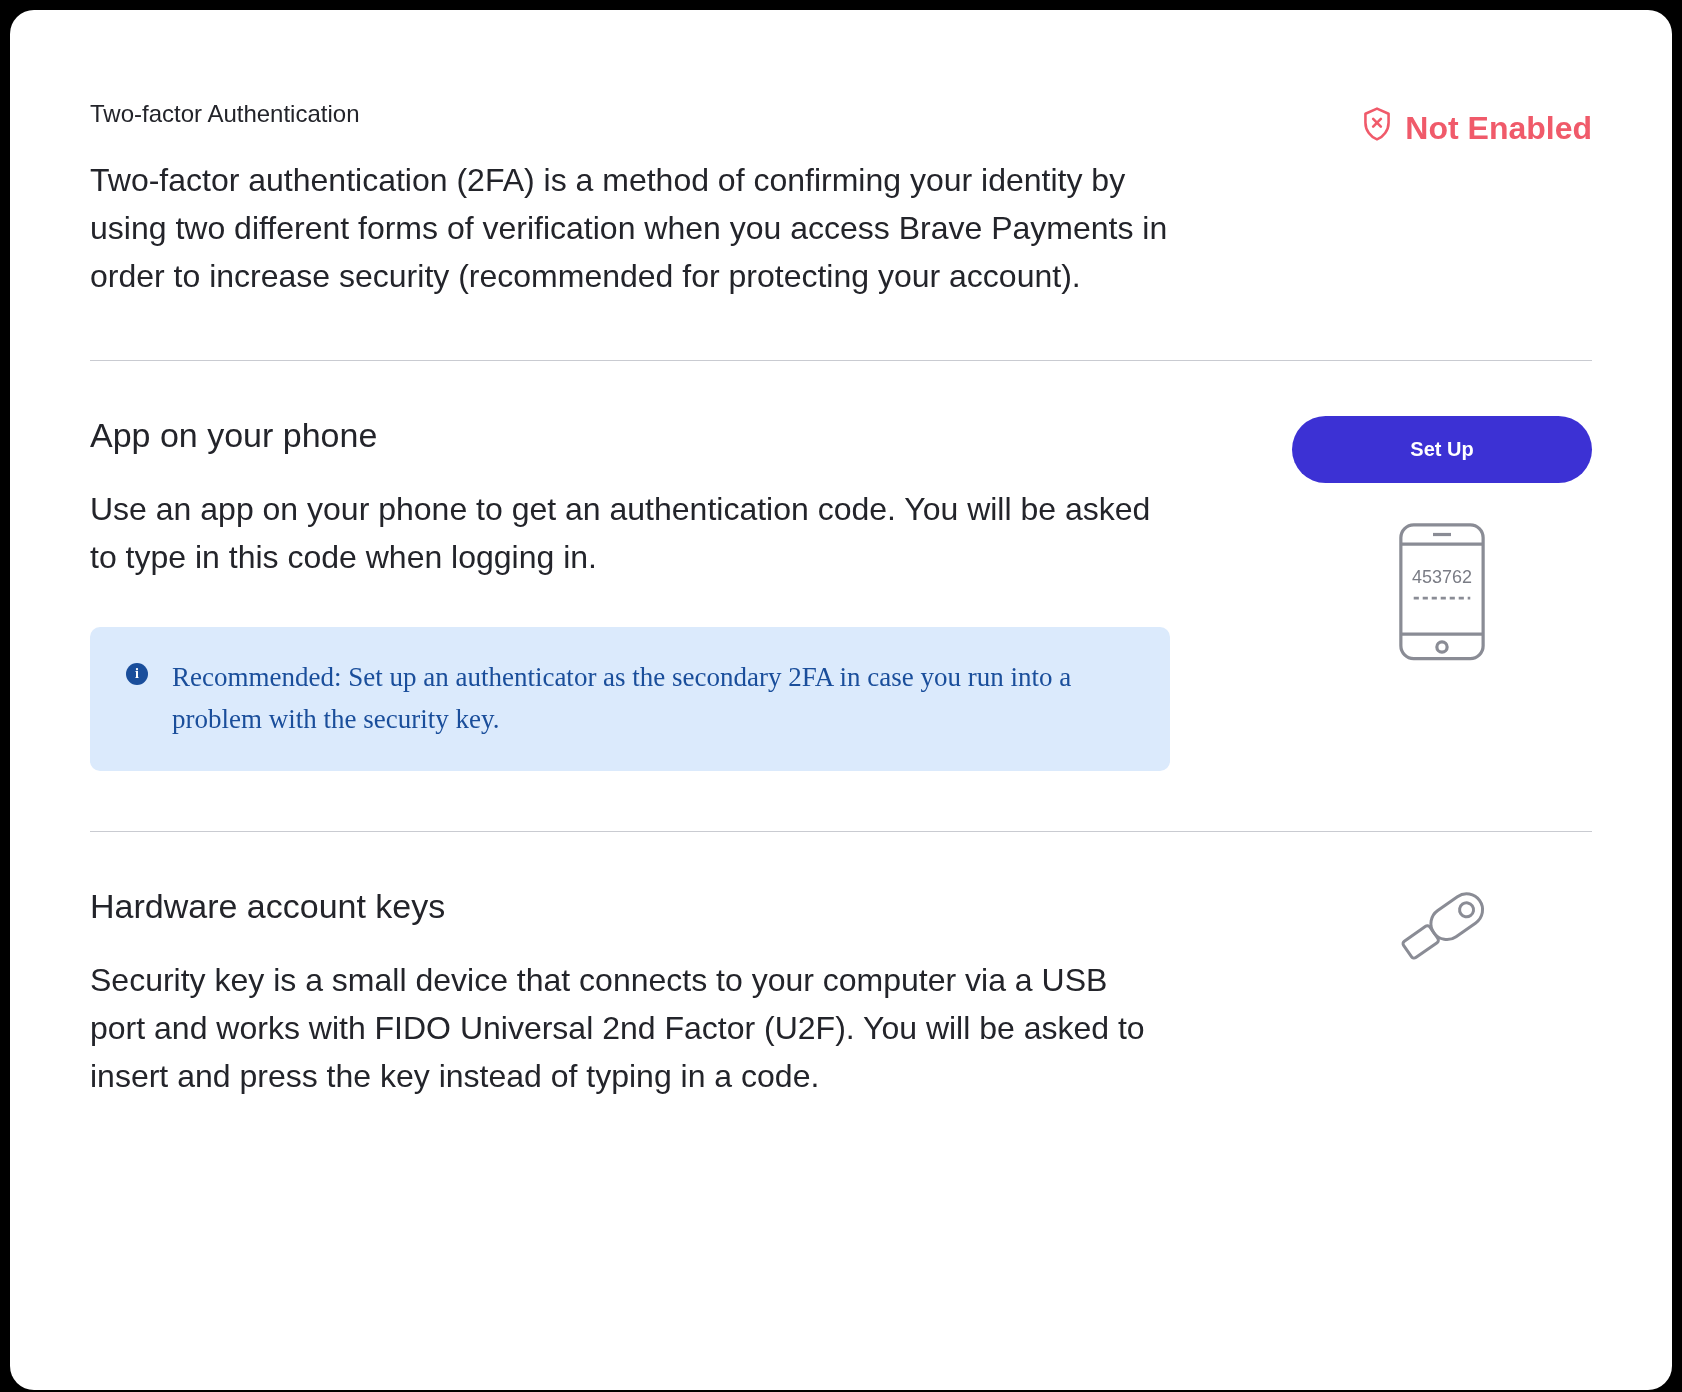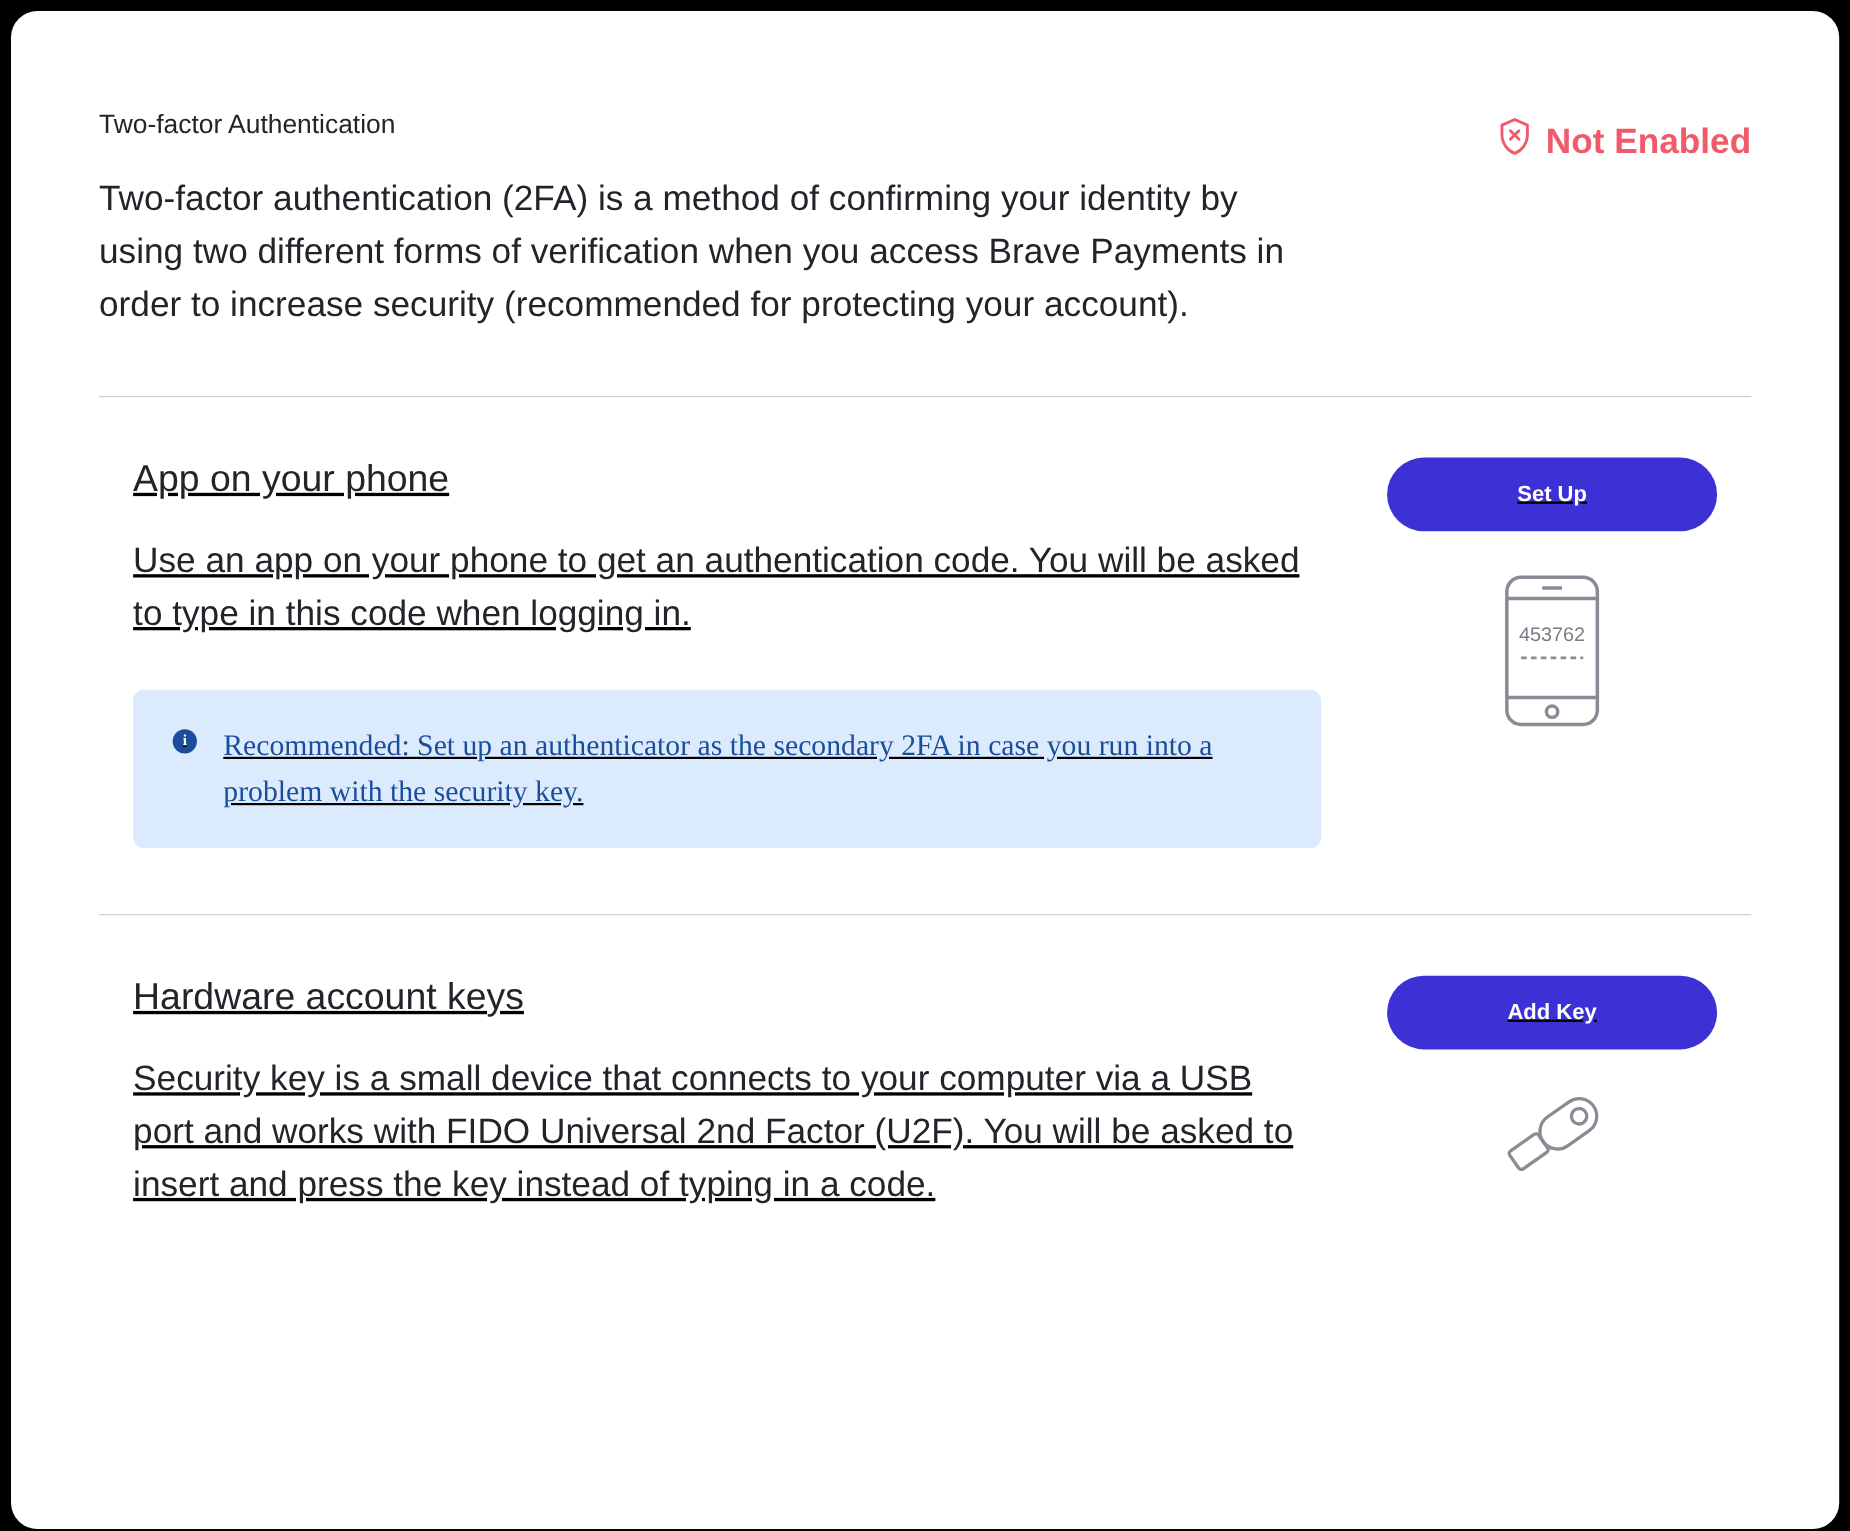"App on your phone" .section { justify-content: center -> space-between; text-decoration: underline -> none }
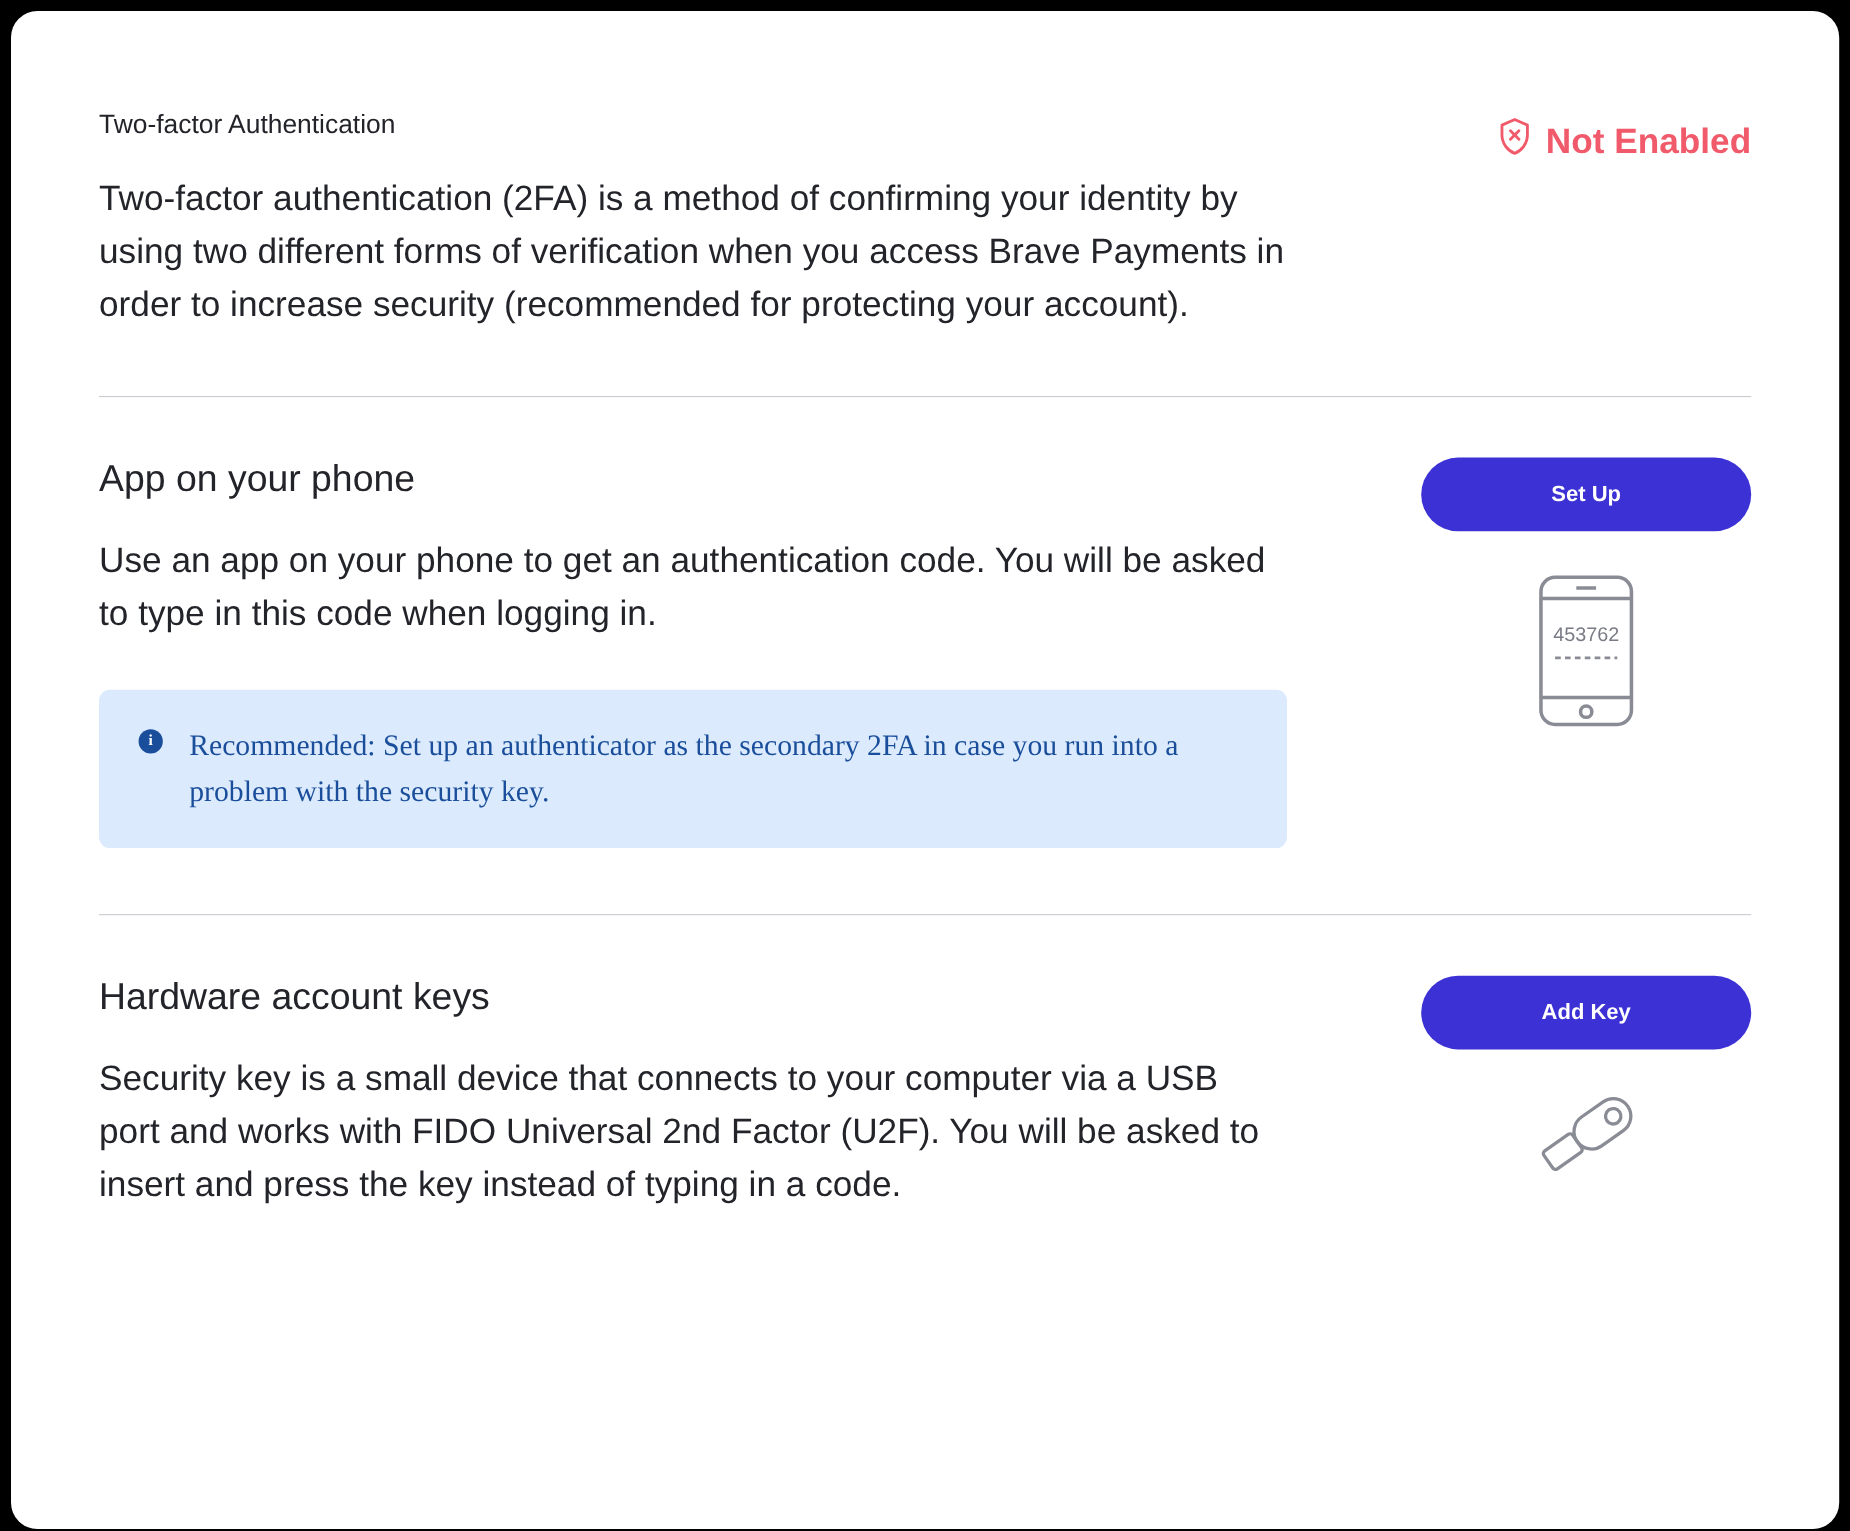"Add Key" button.btn { html: <button>Add Key</button> -> none }
